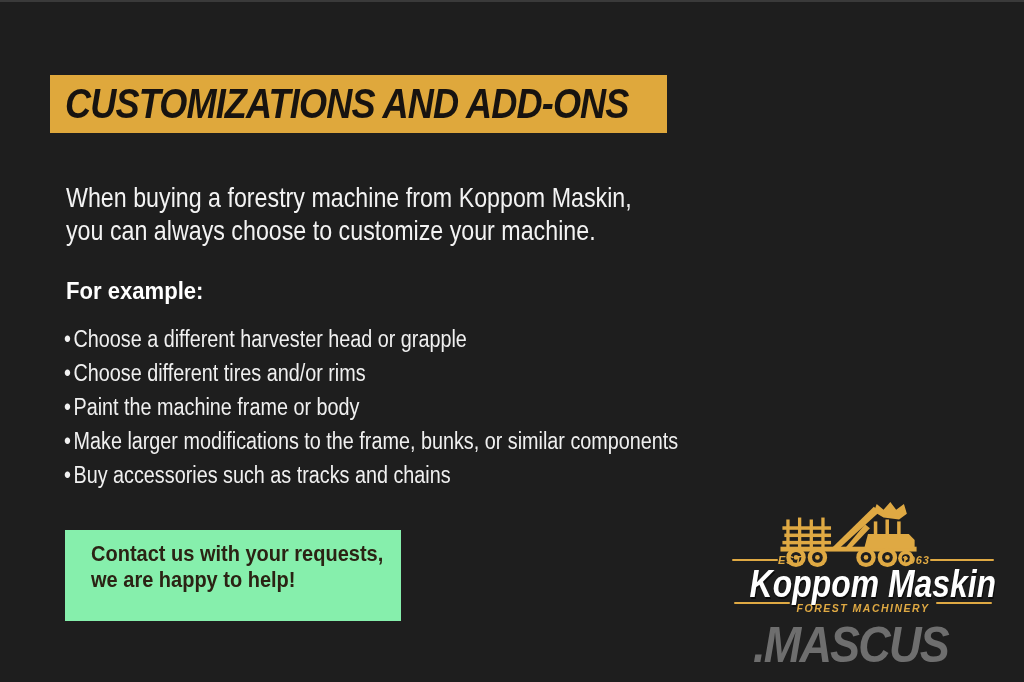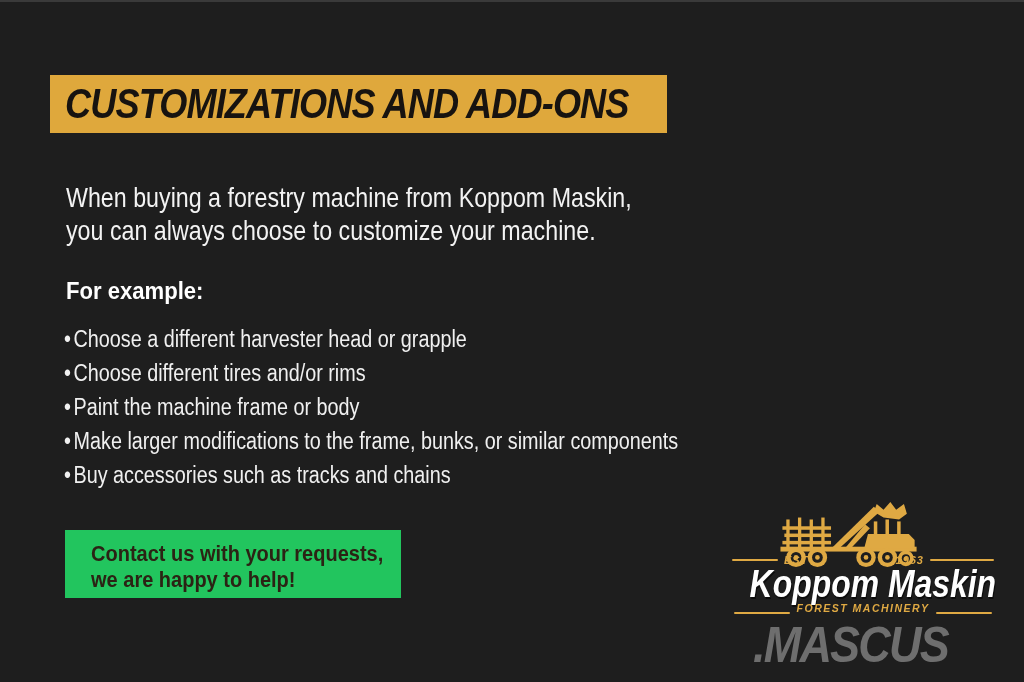"Contact us with your requests," .contact-box { background: #22c55e -> #86efac; height: 68px -> 91px }
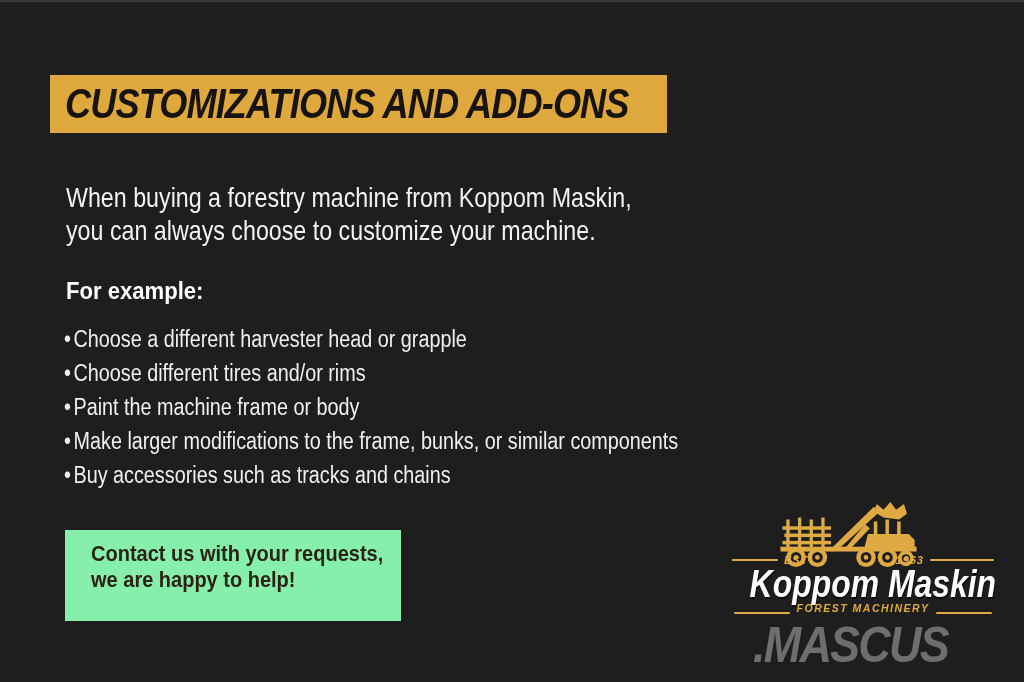"EST" .logo .est-row { gap: 6px -> 0 }
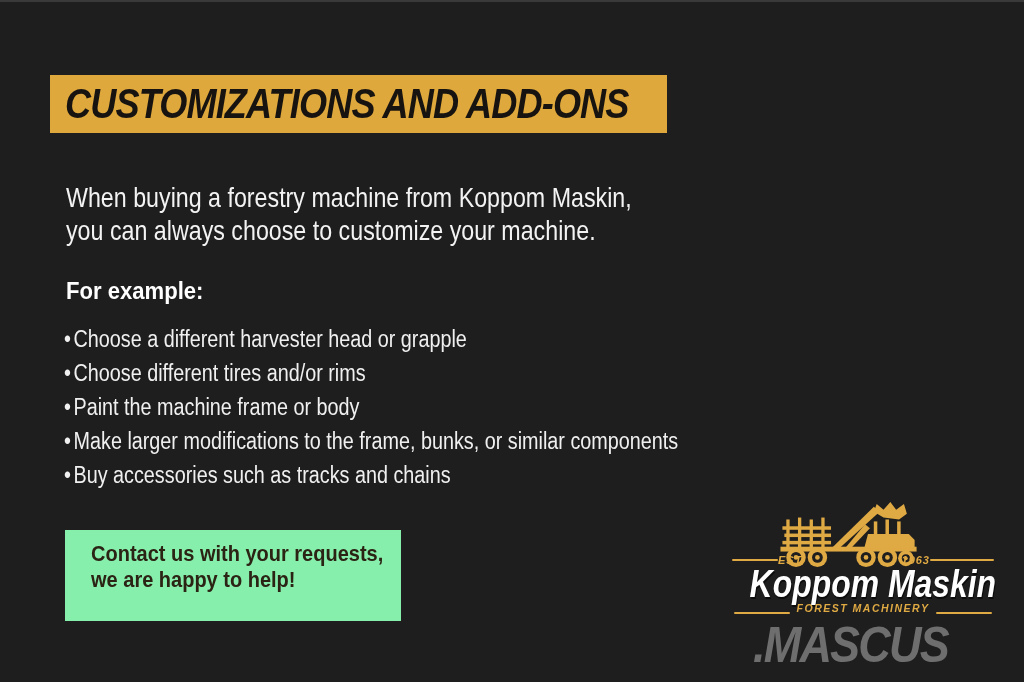"FOREST MACHINERY" .logo .tagline-row { align-items: flex-end -> flex-start }
